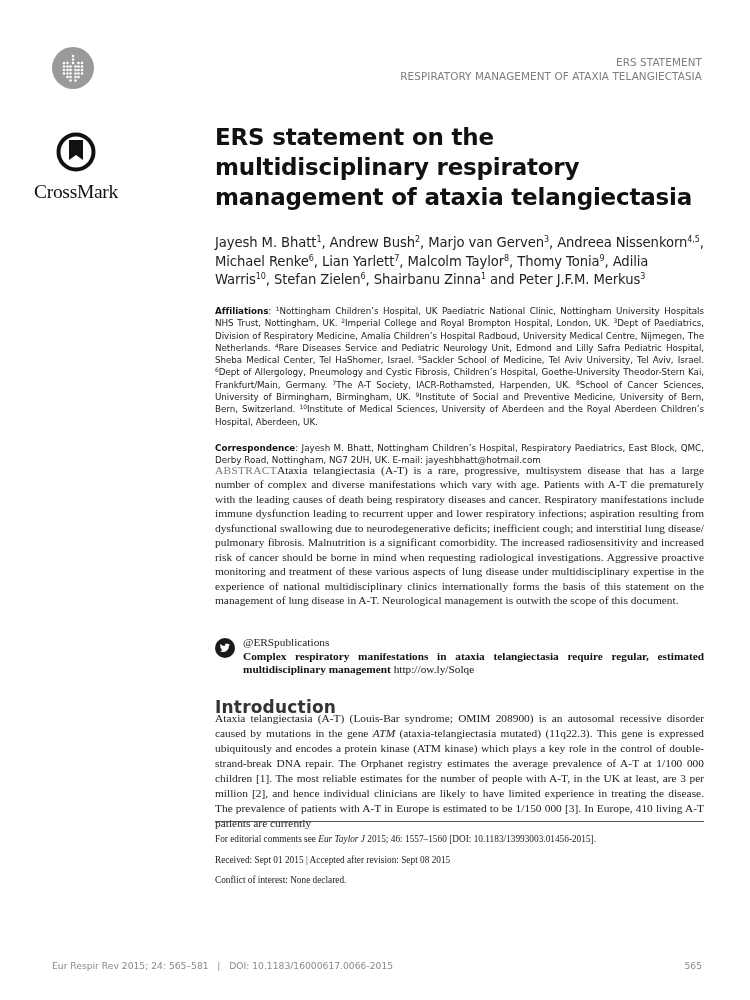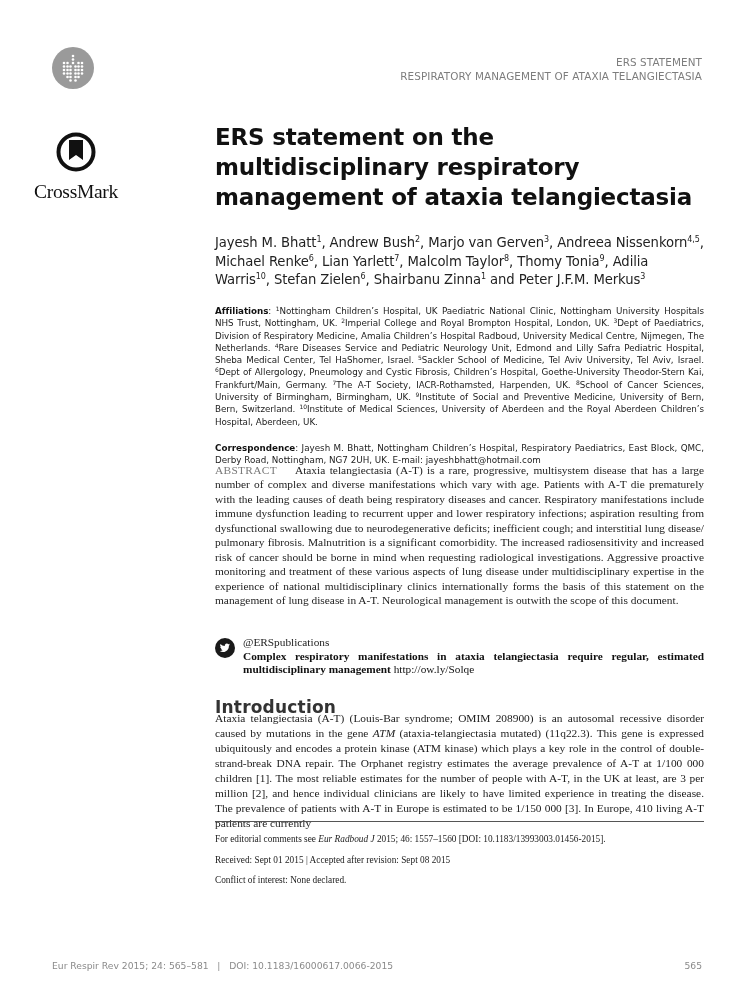"ABSTRACT" .abstract-label { margin-right: 18px -> 0 }
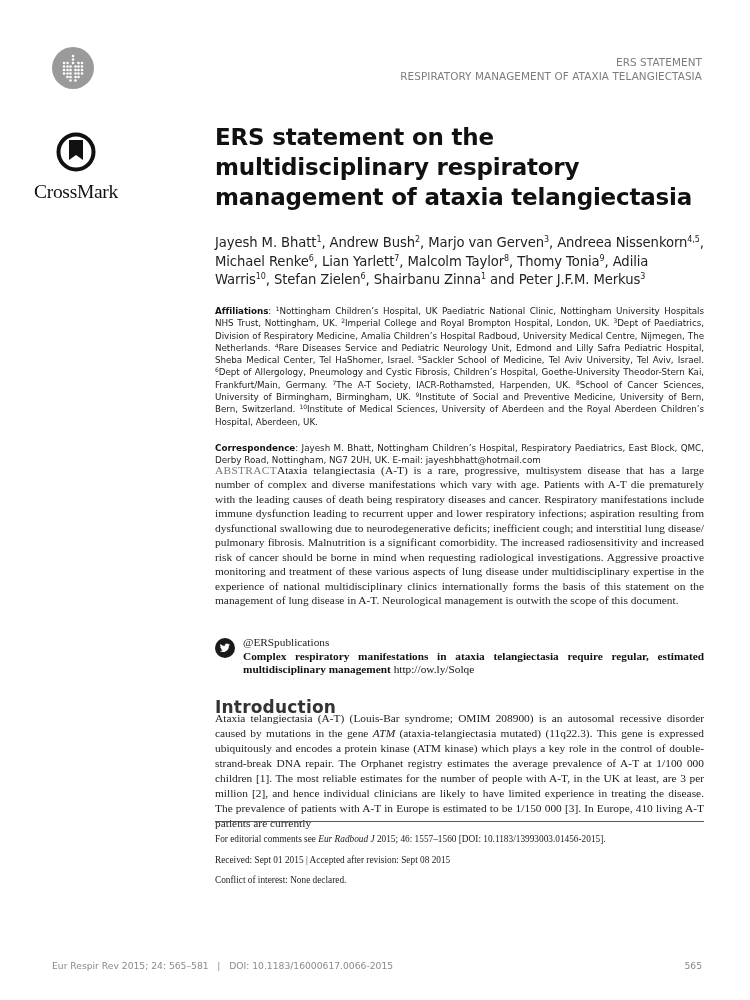"Eur Radboud J" i { text: Radboud -> Taylor }
